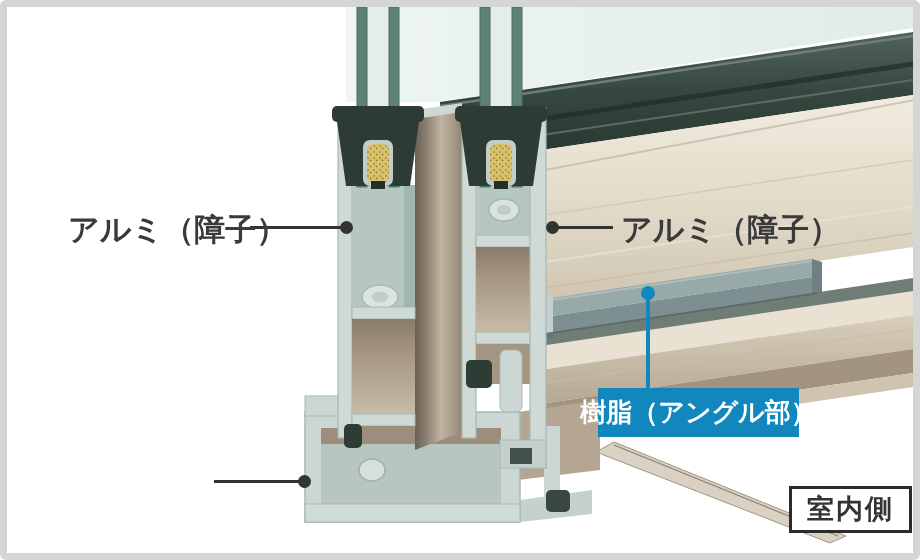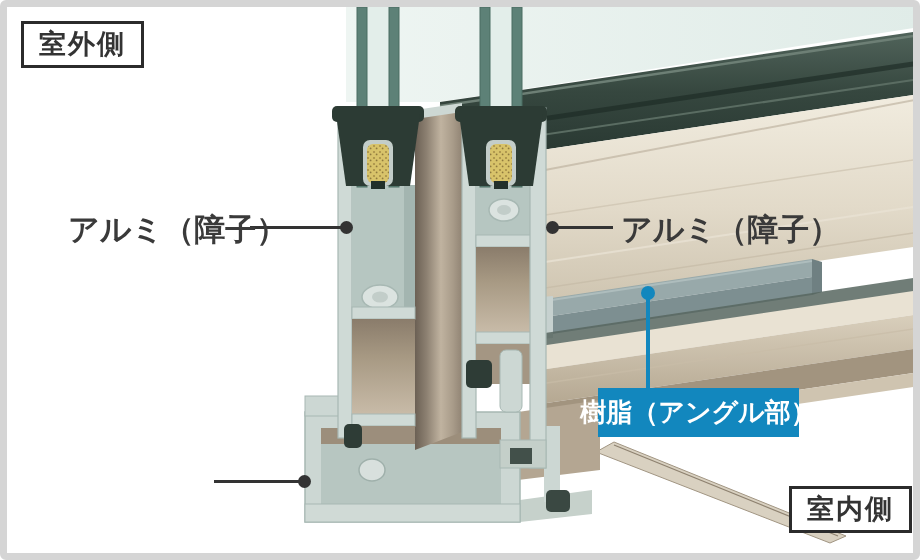"室外側" div.side-box { html: <div>室外側</div> -> none }
